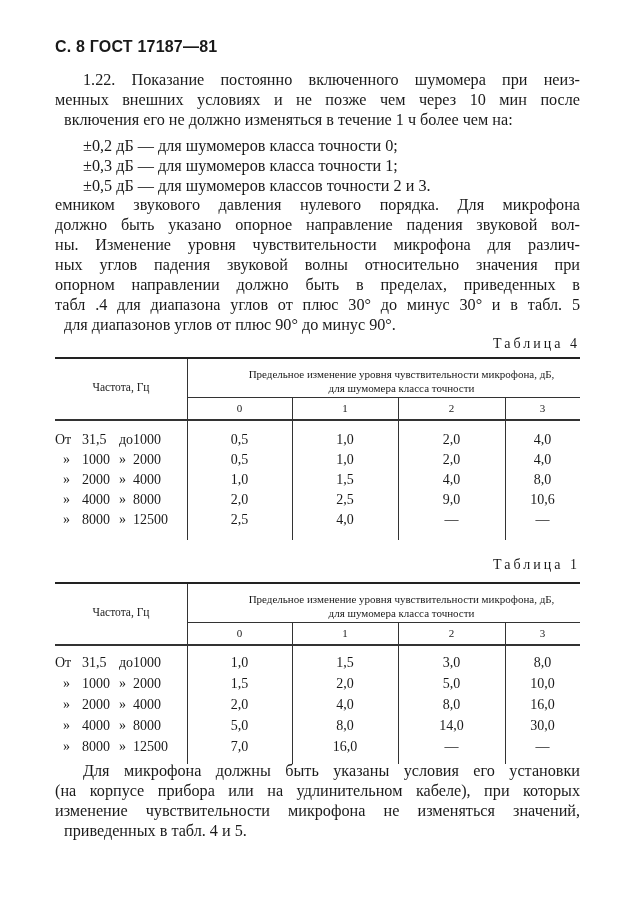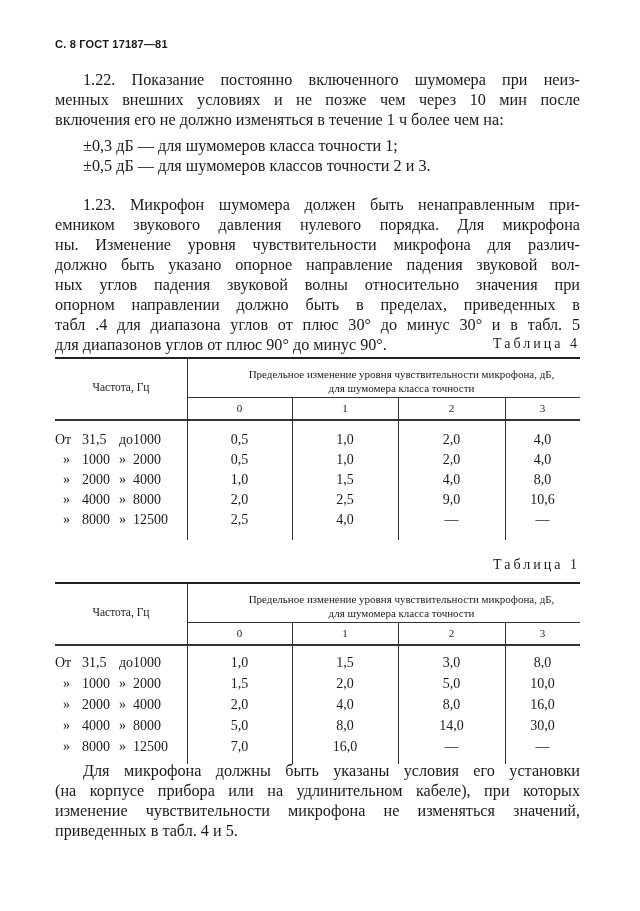"С. 8 ГОСТ 17187—81" .page-header { font-size: 11px -> 16px }
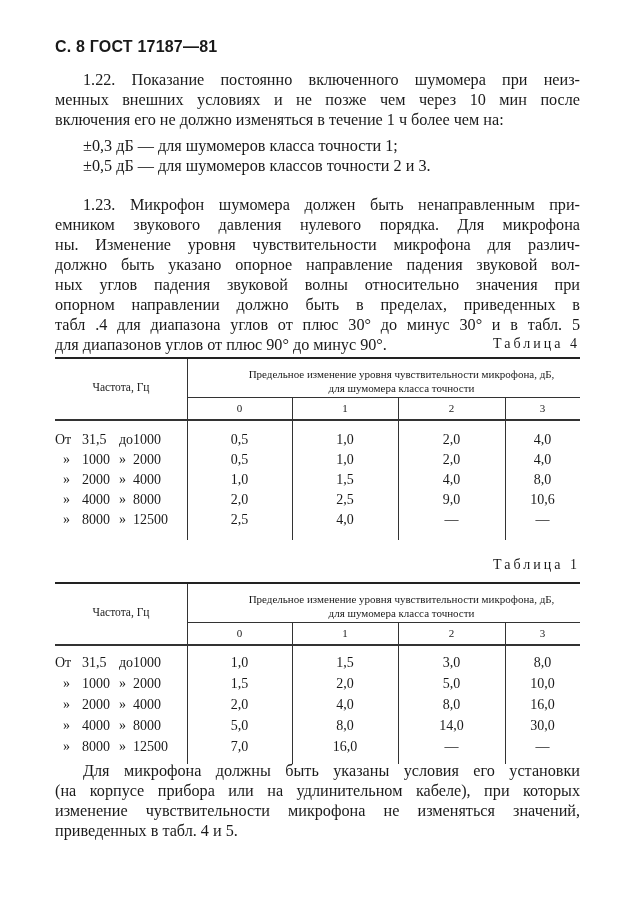"включения его не должно изменяться" .para .line.last { margin-left: none -> 9px }
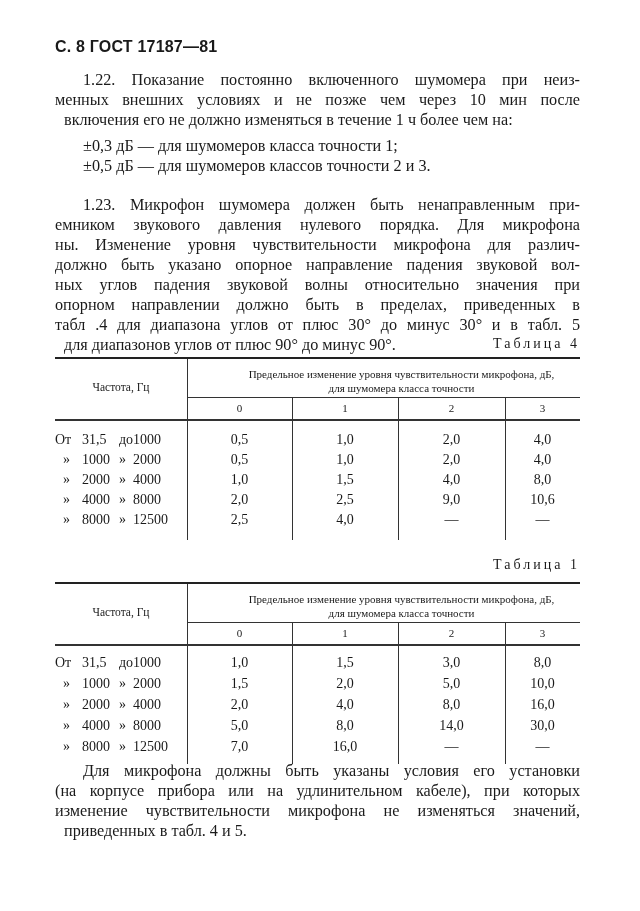"±0,2 дБ — для шумомеров" div.item { html: none -> <div>±0,2 дБ — для шумомеров класса точности 0;</div> }
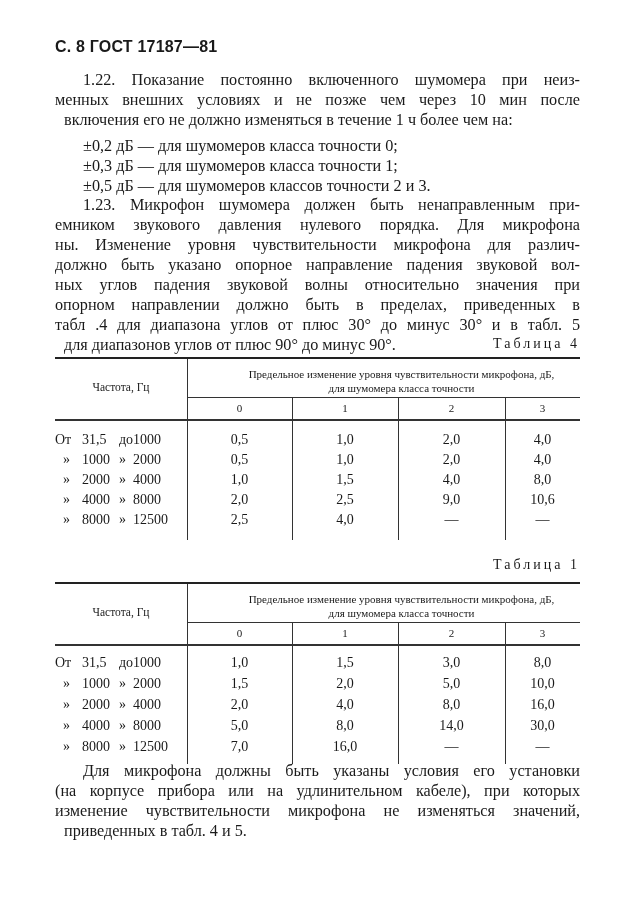"1.23. Микрофон шумомера должен быть" span.line { html: <span>1.23. Микрофон шумомера должен быть ненаправленным при-</span> -> none }
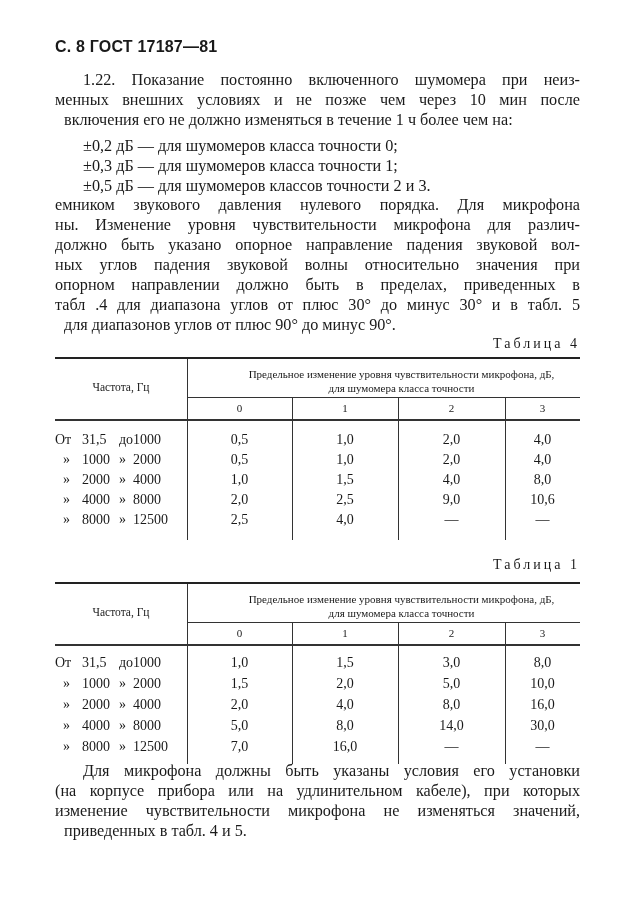"ны. Изменение уровня чувствительности" span.line { order: before "должно быть указано опорное направление" -> after "должно быть указано опорное направление" }
